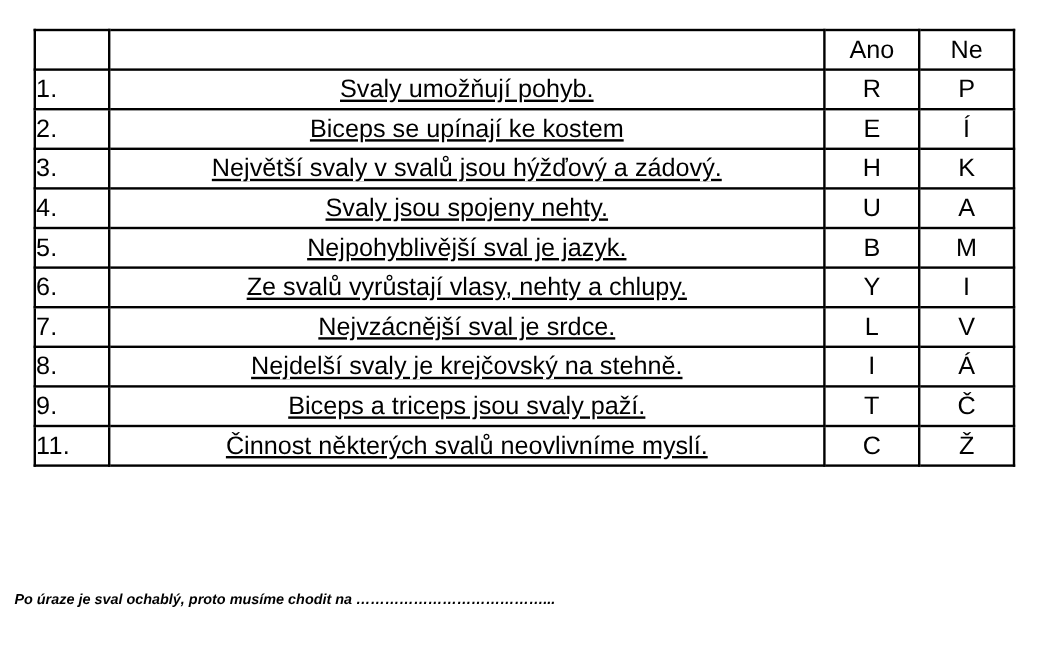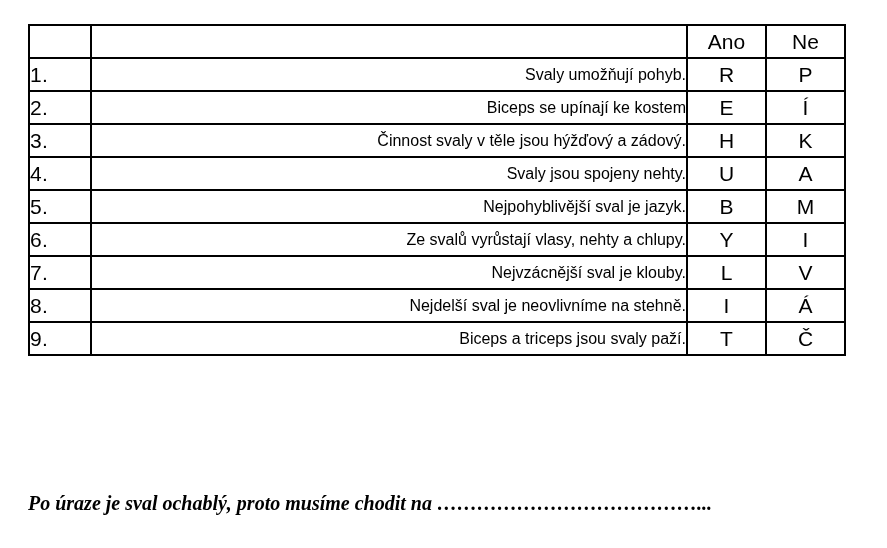"Svaly umožňují pohyb." .stmt-cell { font-size: 16px -> 21px; text-align: right -> center; text-decoration: none -> underline }
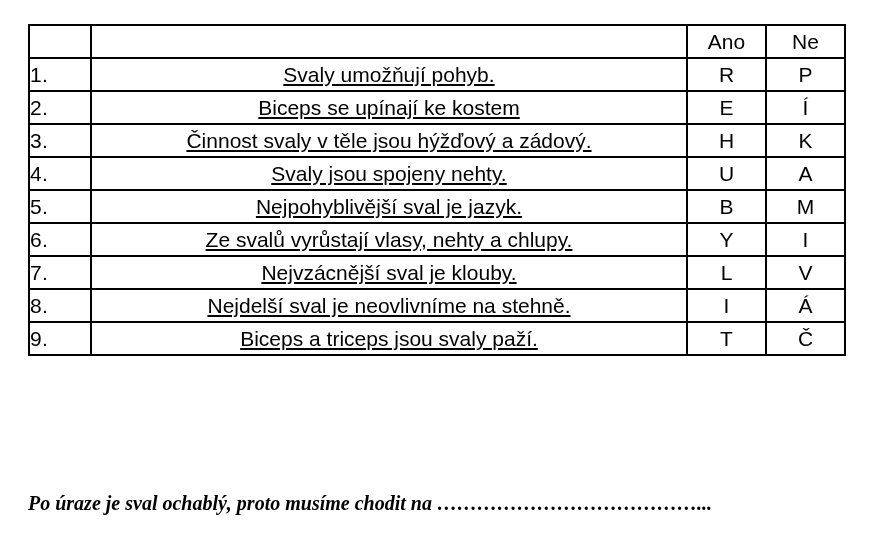"Činnost svaly v těle jsou" td.stmt-cell { text: Činnost svaly v těle -> Největší svaly v svalů }
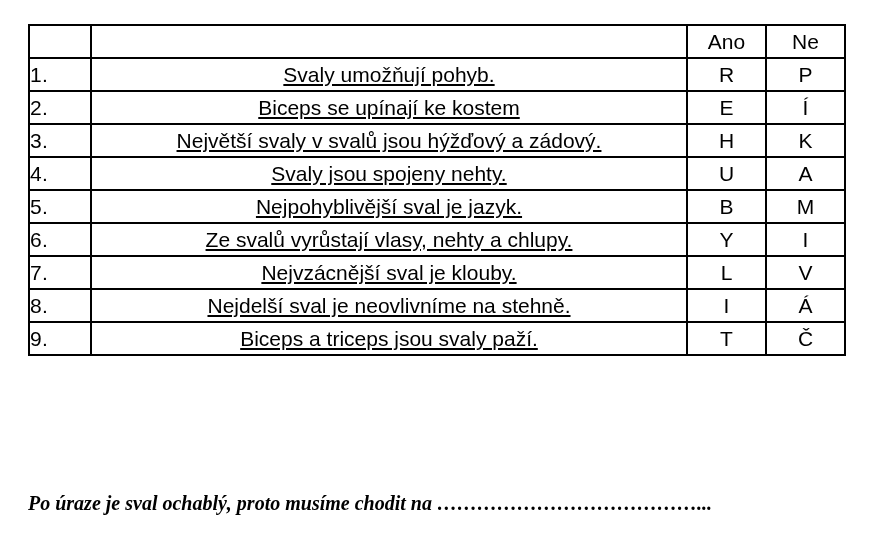"Nejvzácnější sval je klouby." td.stmt-cell { text: klouby -> srdce }
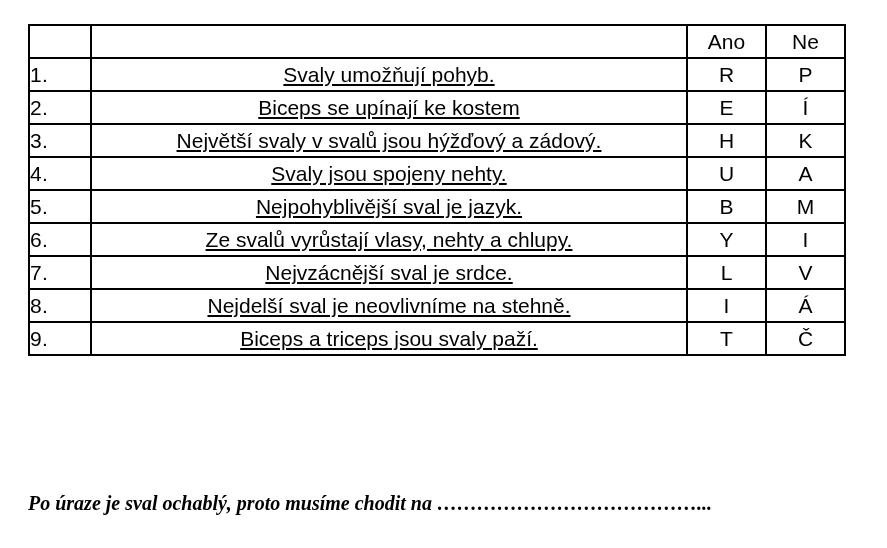"Nejdelší sval je neovlivníme na" td.stmt-cell { text: sval je neovlivníme -> svaly je krejčovský }
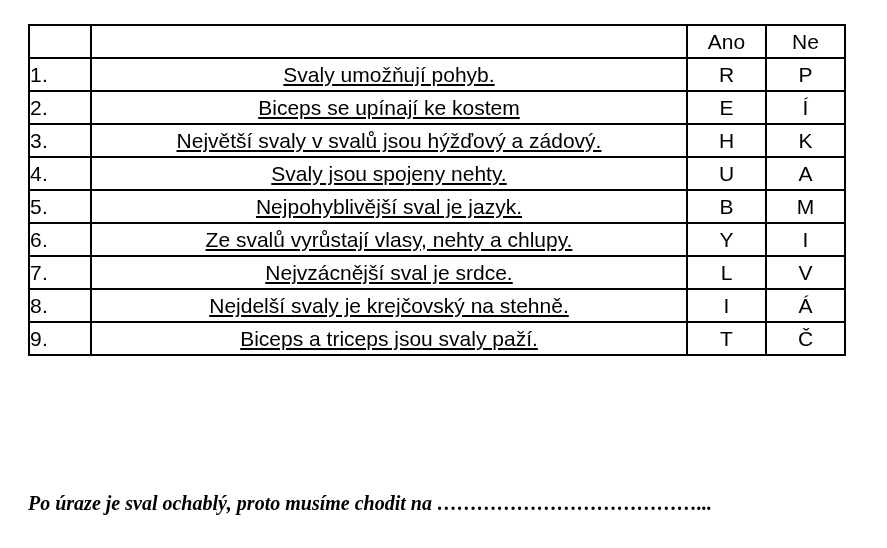"11." tr { html: none -> <tr> <td>11.</td> <td>Činnost některých svalů neovlivníme myslí.</td> <td>C</td> <td>Ž</td> </tr> }
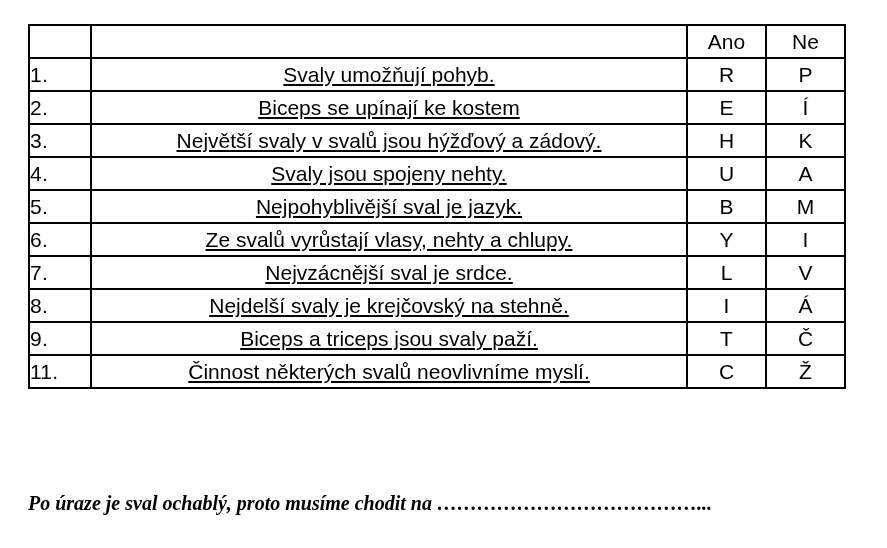"Po úraze je sval ochablý," .prompt { font-family: Liberation Serif, serif -> none; font-size: 20px -> 12px; left: 28px -> 12px }
